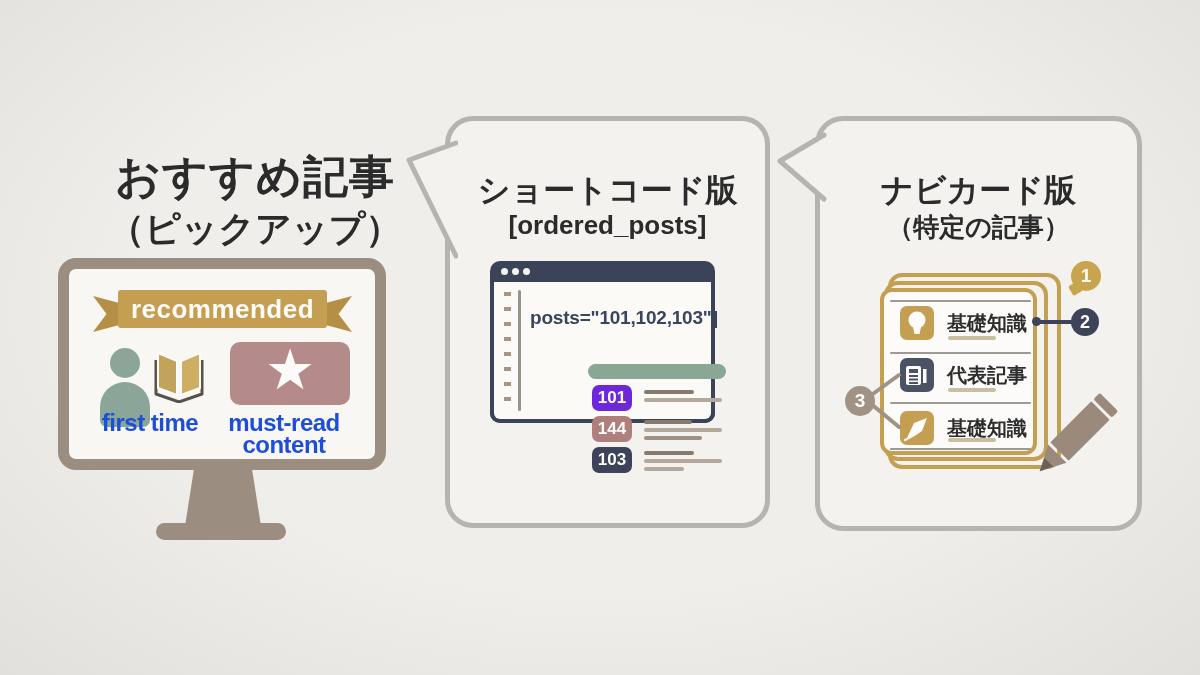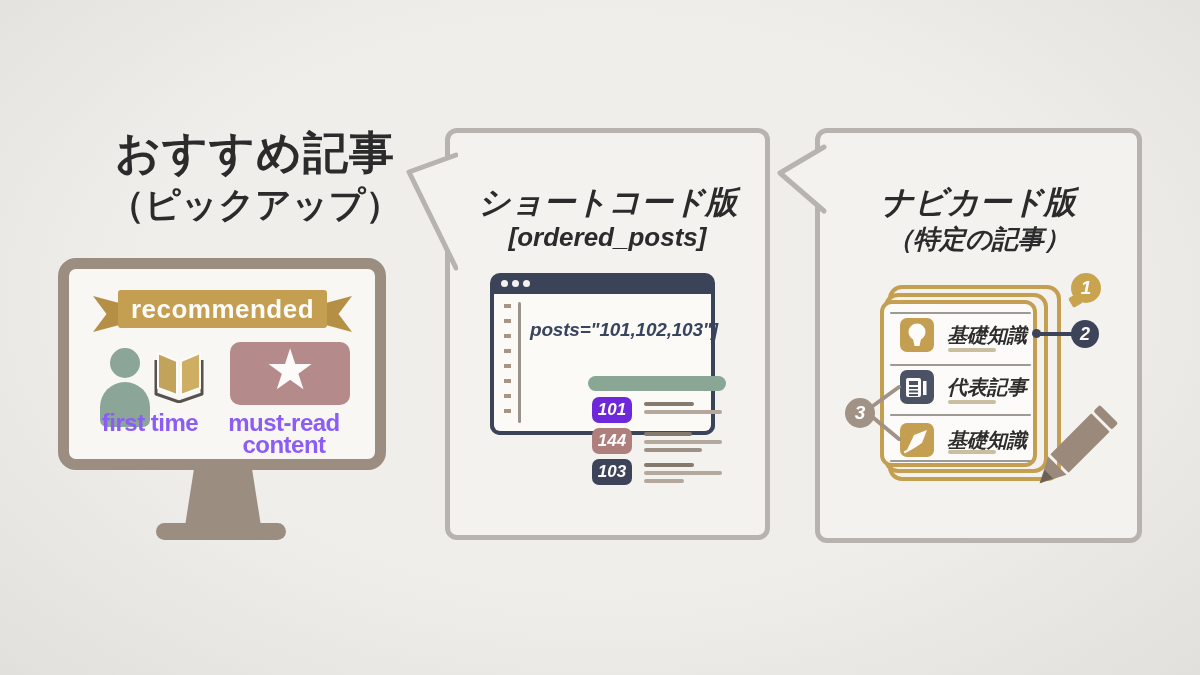"おすすめ記事" .main-title .t1 { margin-top: none -> 24px }
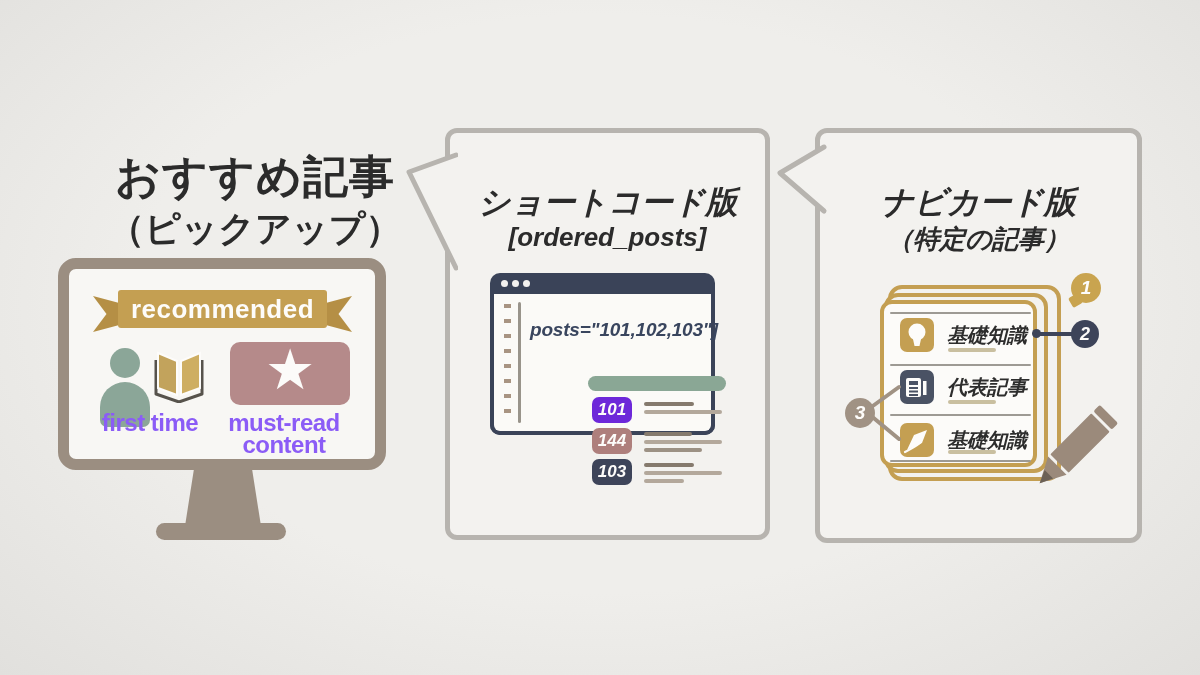"ショートコード版" .bubble { border-radius: 12px -> 28px; font-style: italic -> none; top: 128px -> 116px }
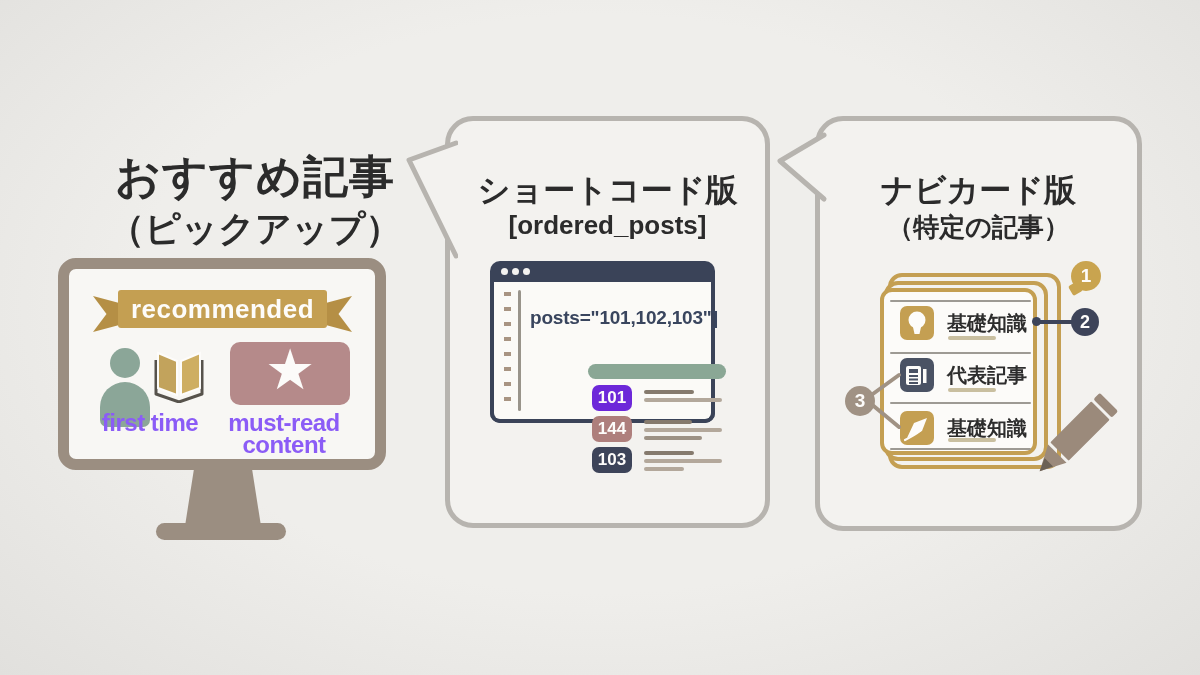"first time" .monitor-label { color: #8b5cf6 -> #1d4ed8 }
